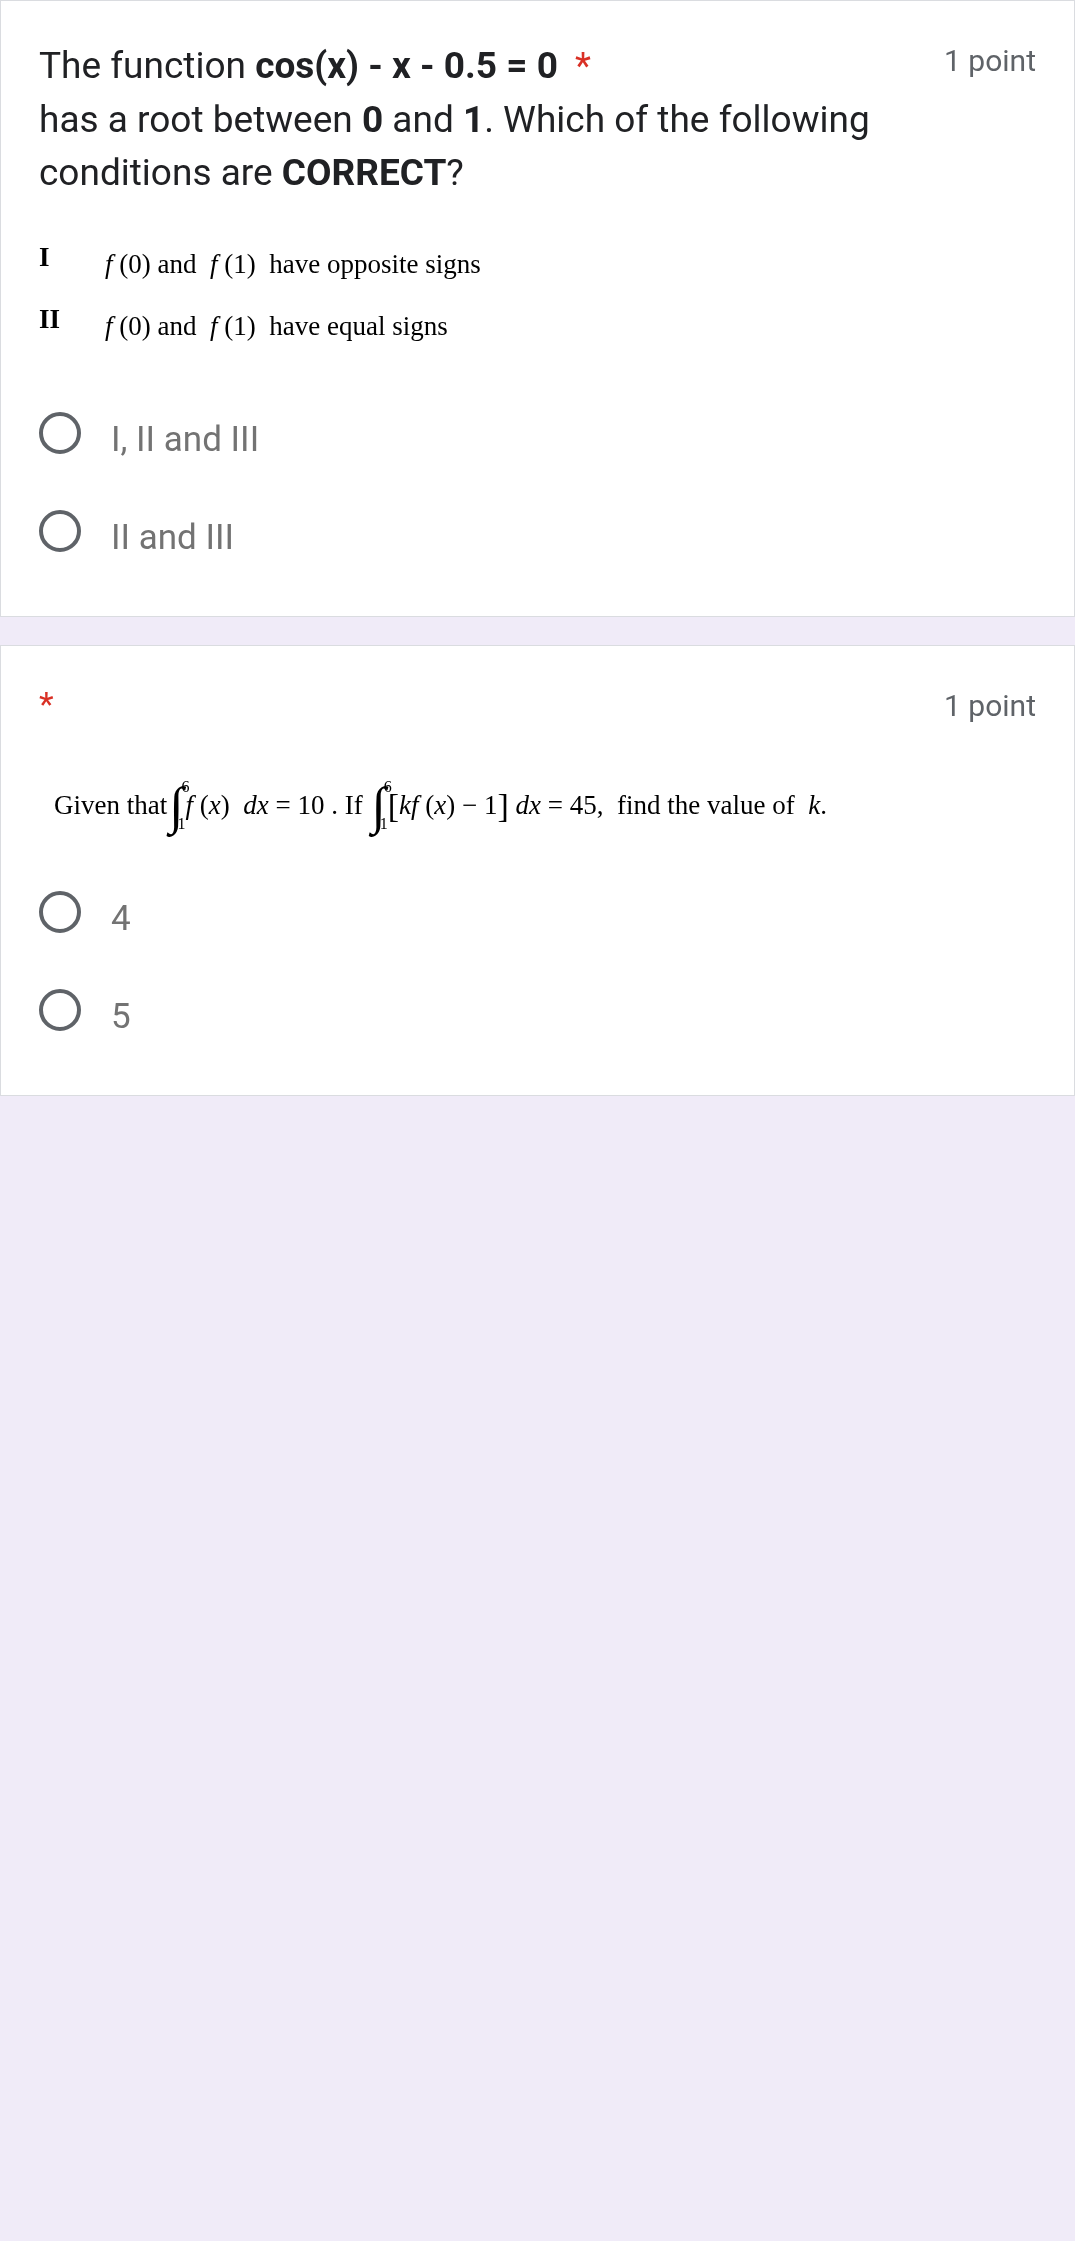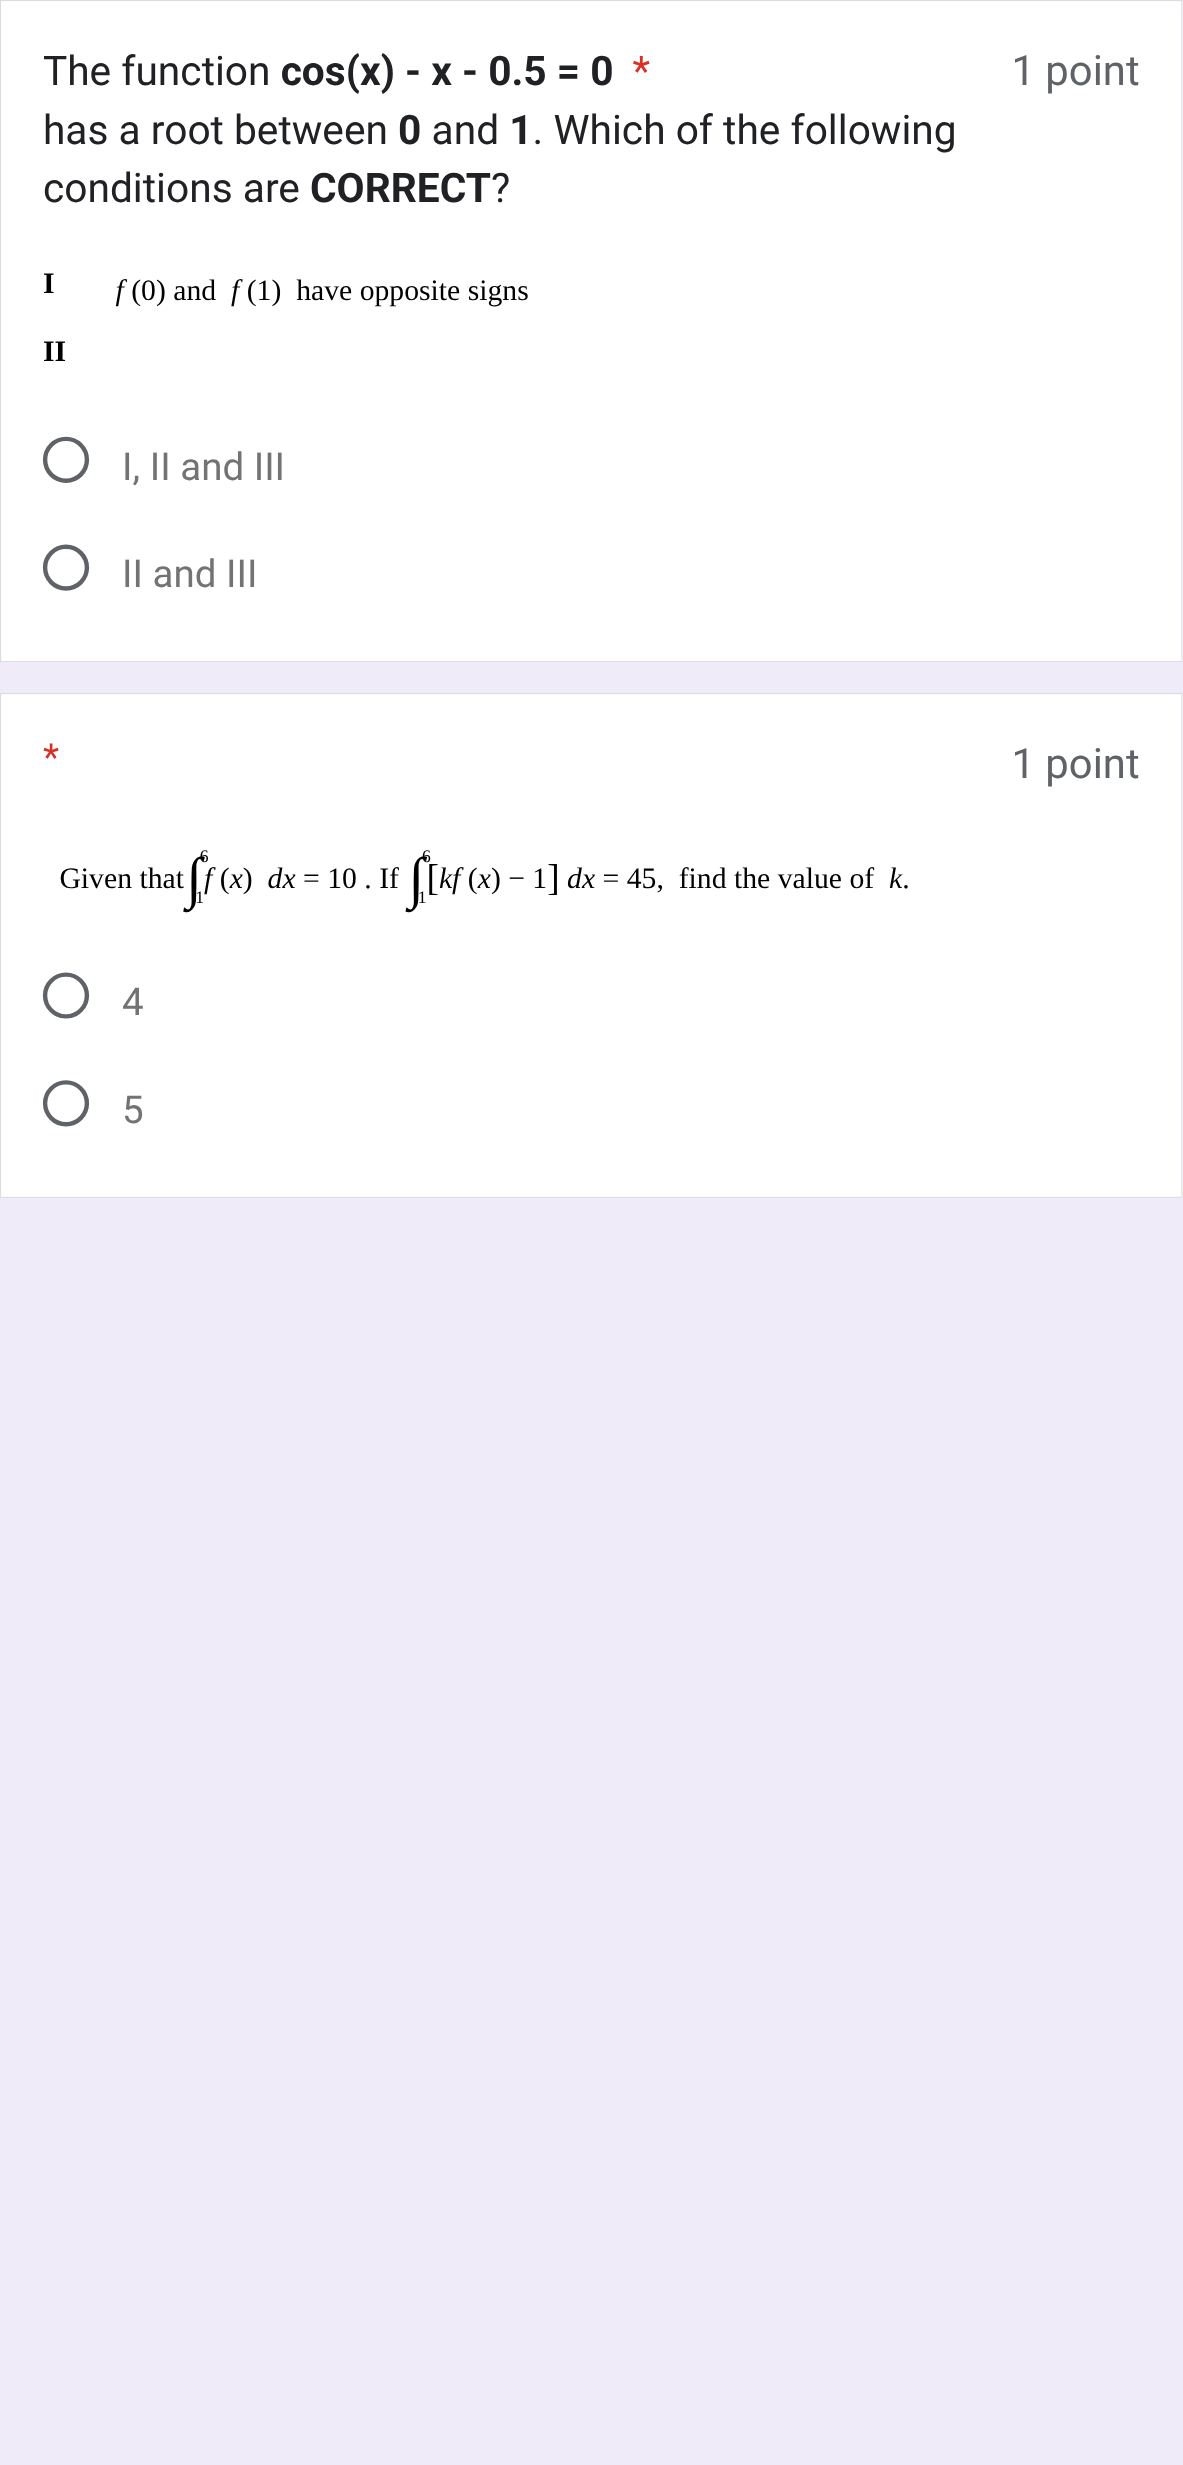"1 point" .points { font-size: 38px -> 30px }
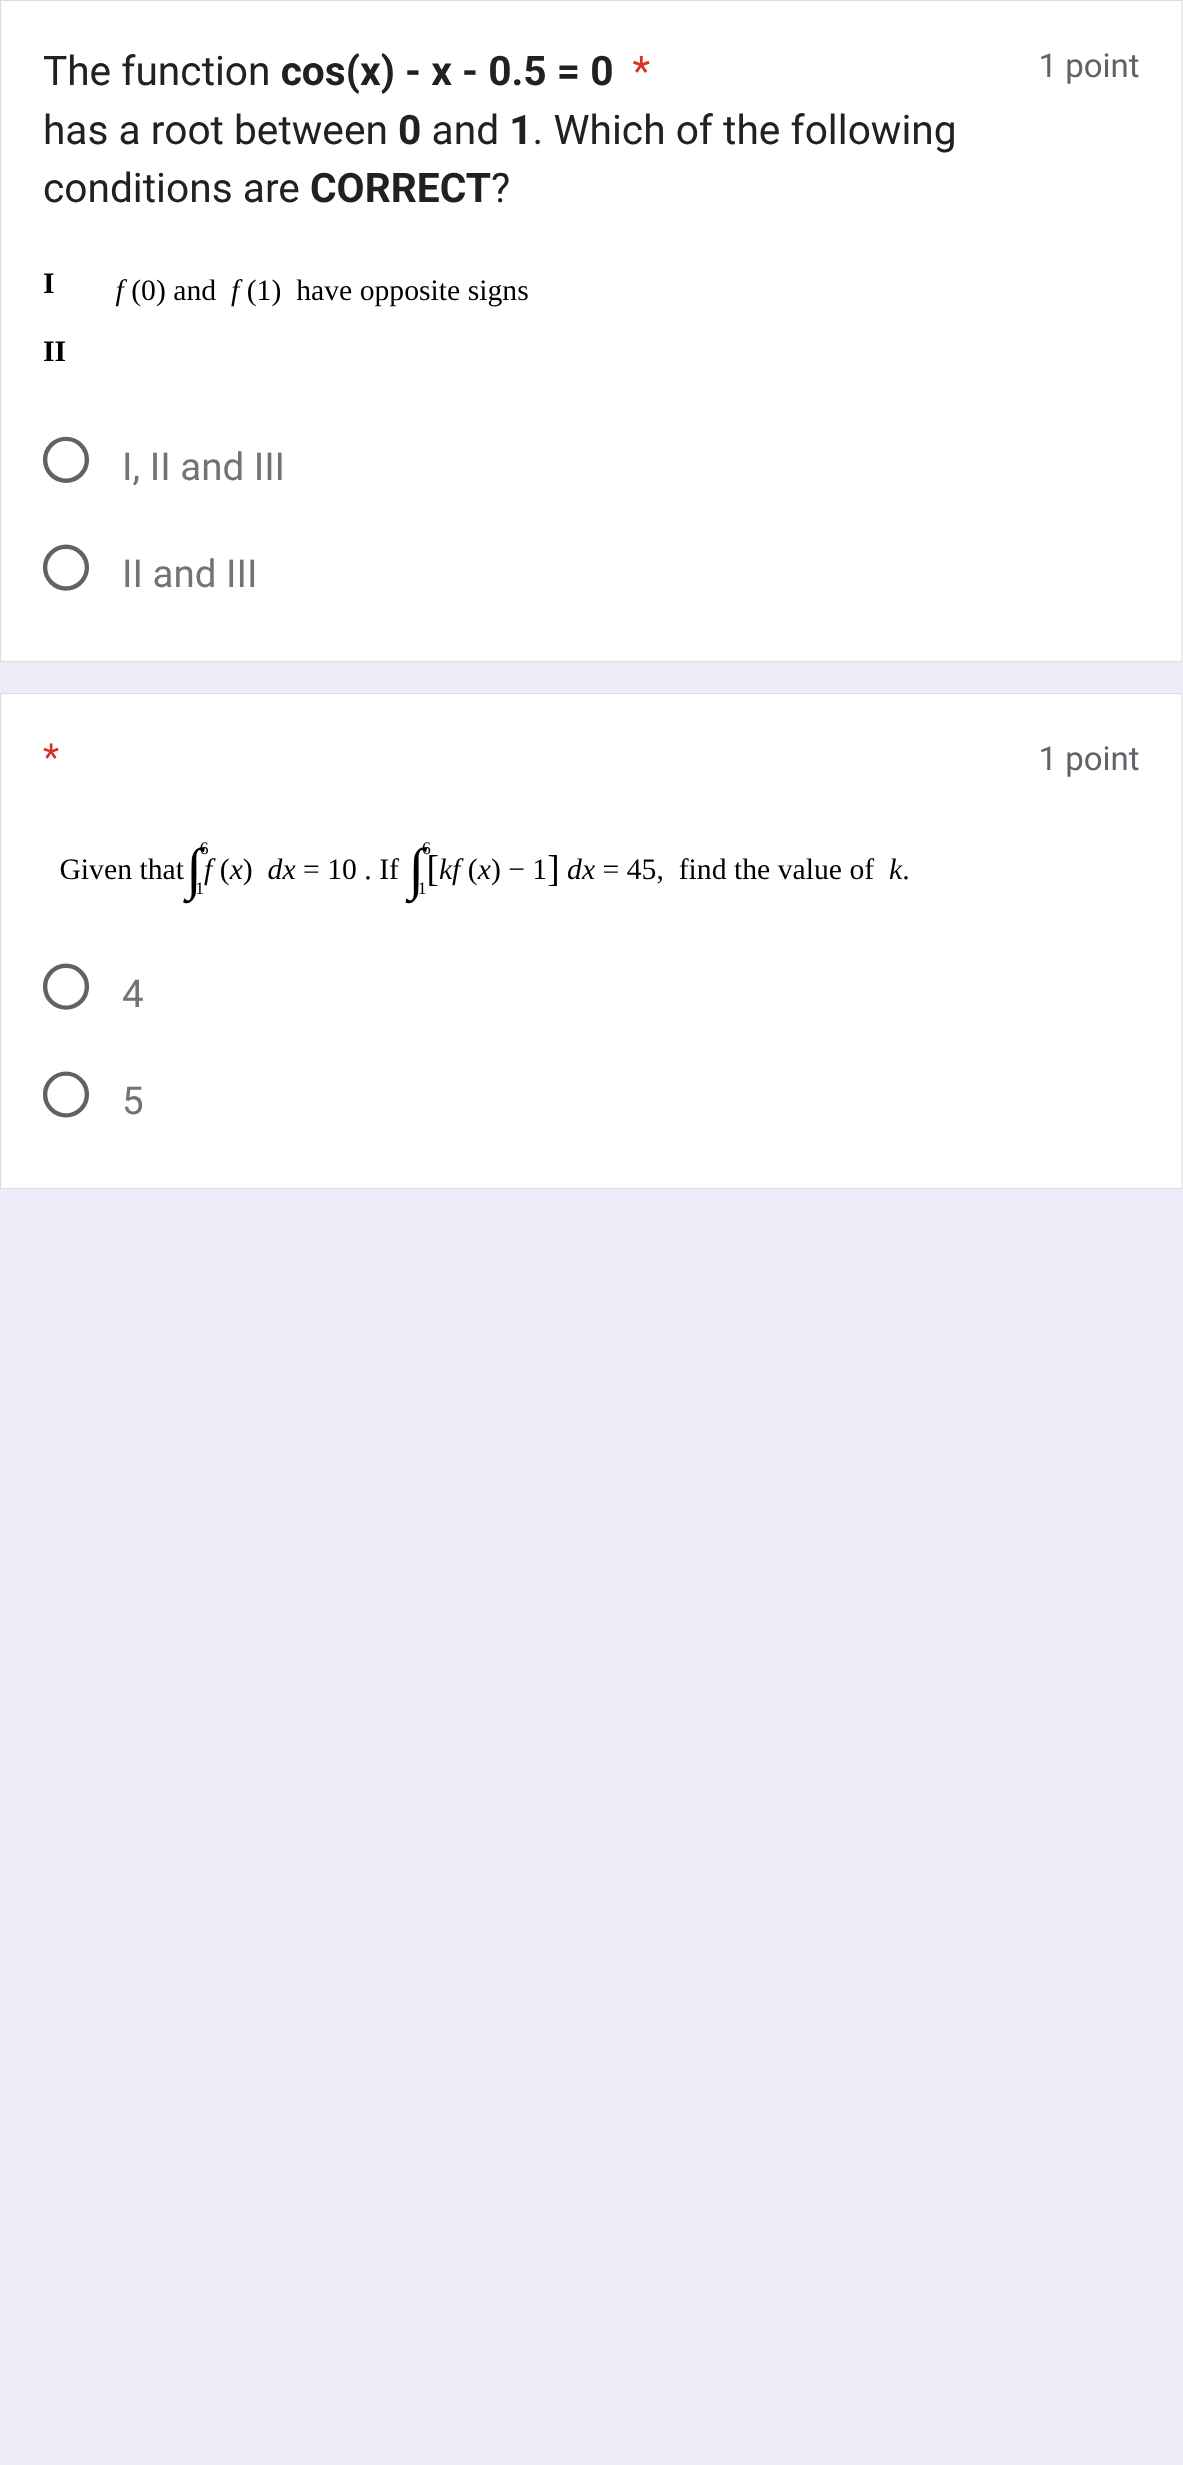"f (0) and f (1) have equal" div.cond-text { html: none -> <div><i>f</i> (0) and &nbsp;<i>f</i> (1)&nbsp; have equal signs</div> }
